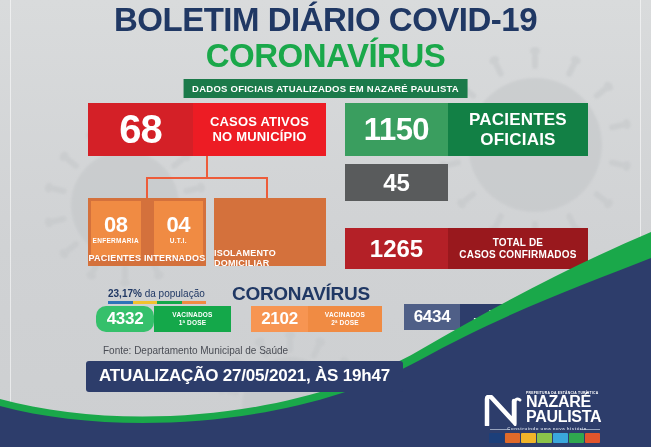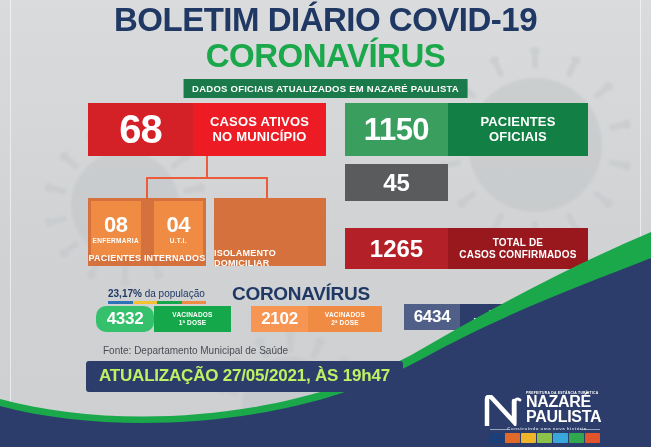"PACIENTES" #cured .lbl { font-size: 13px -> 17px }
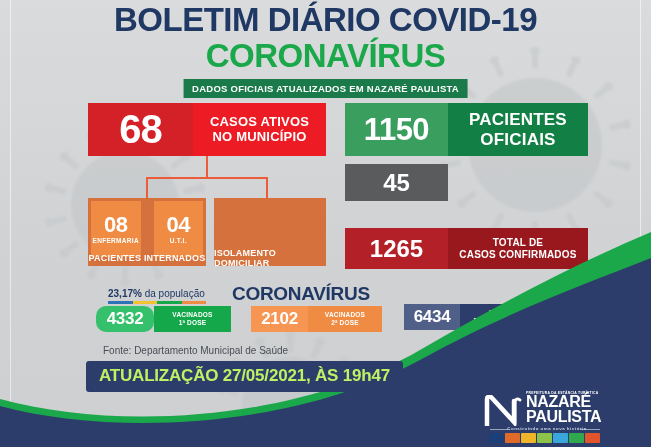"ATUALIZAÇÃO 27/05/2021, ÀS 19h47" .updateBar { color: #bef264 -> #ffffff }
